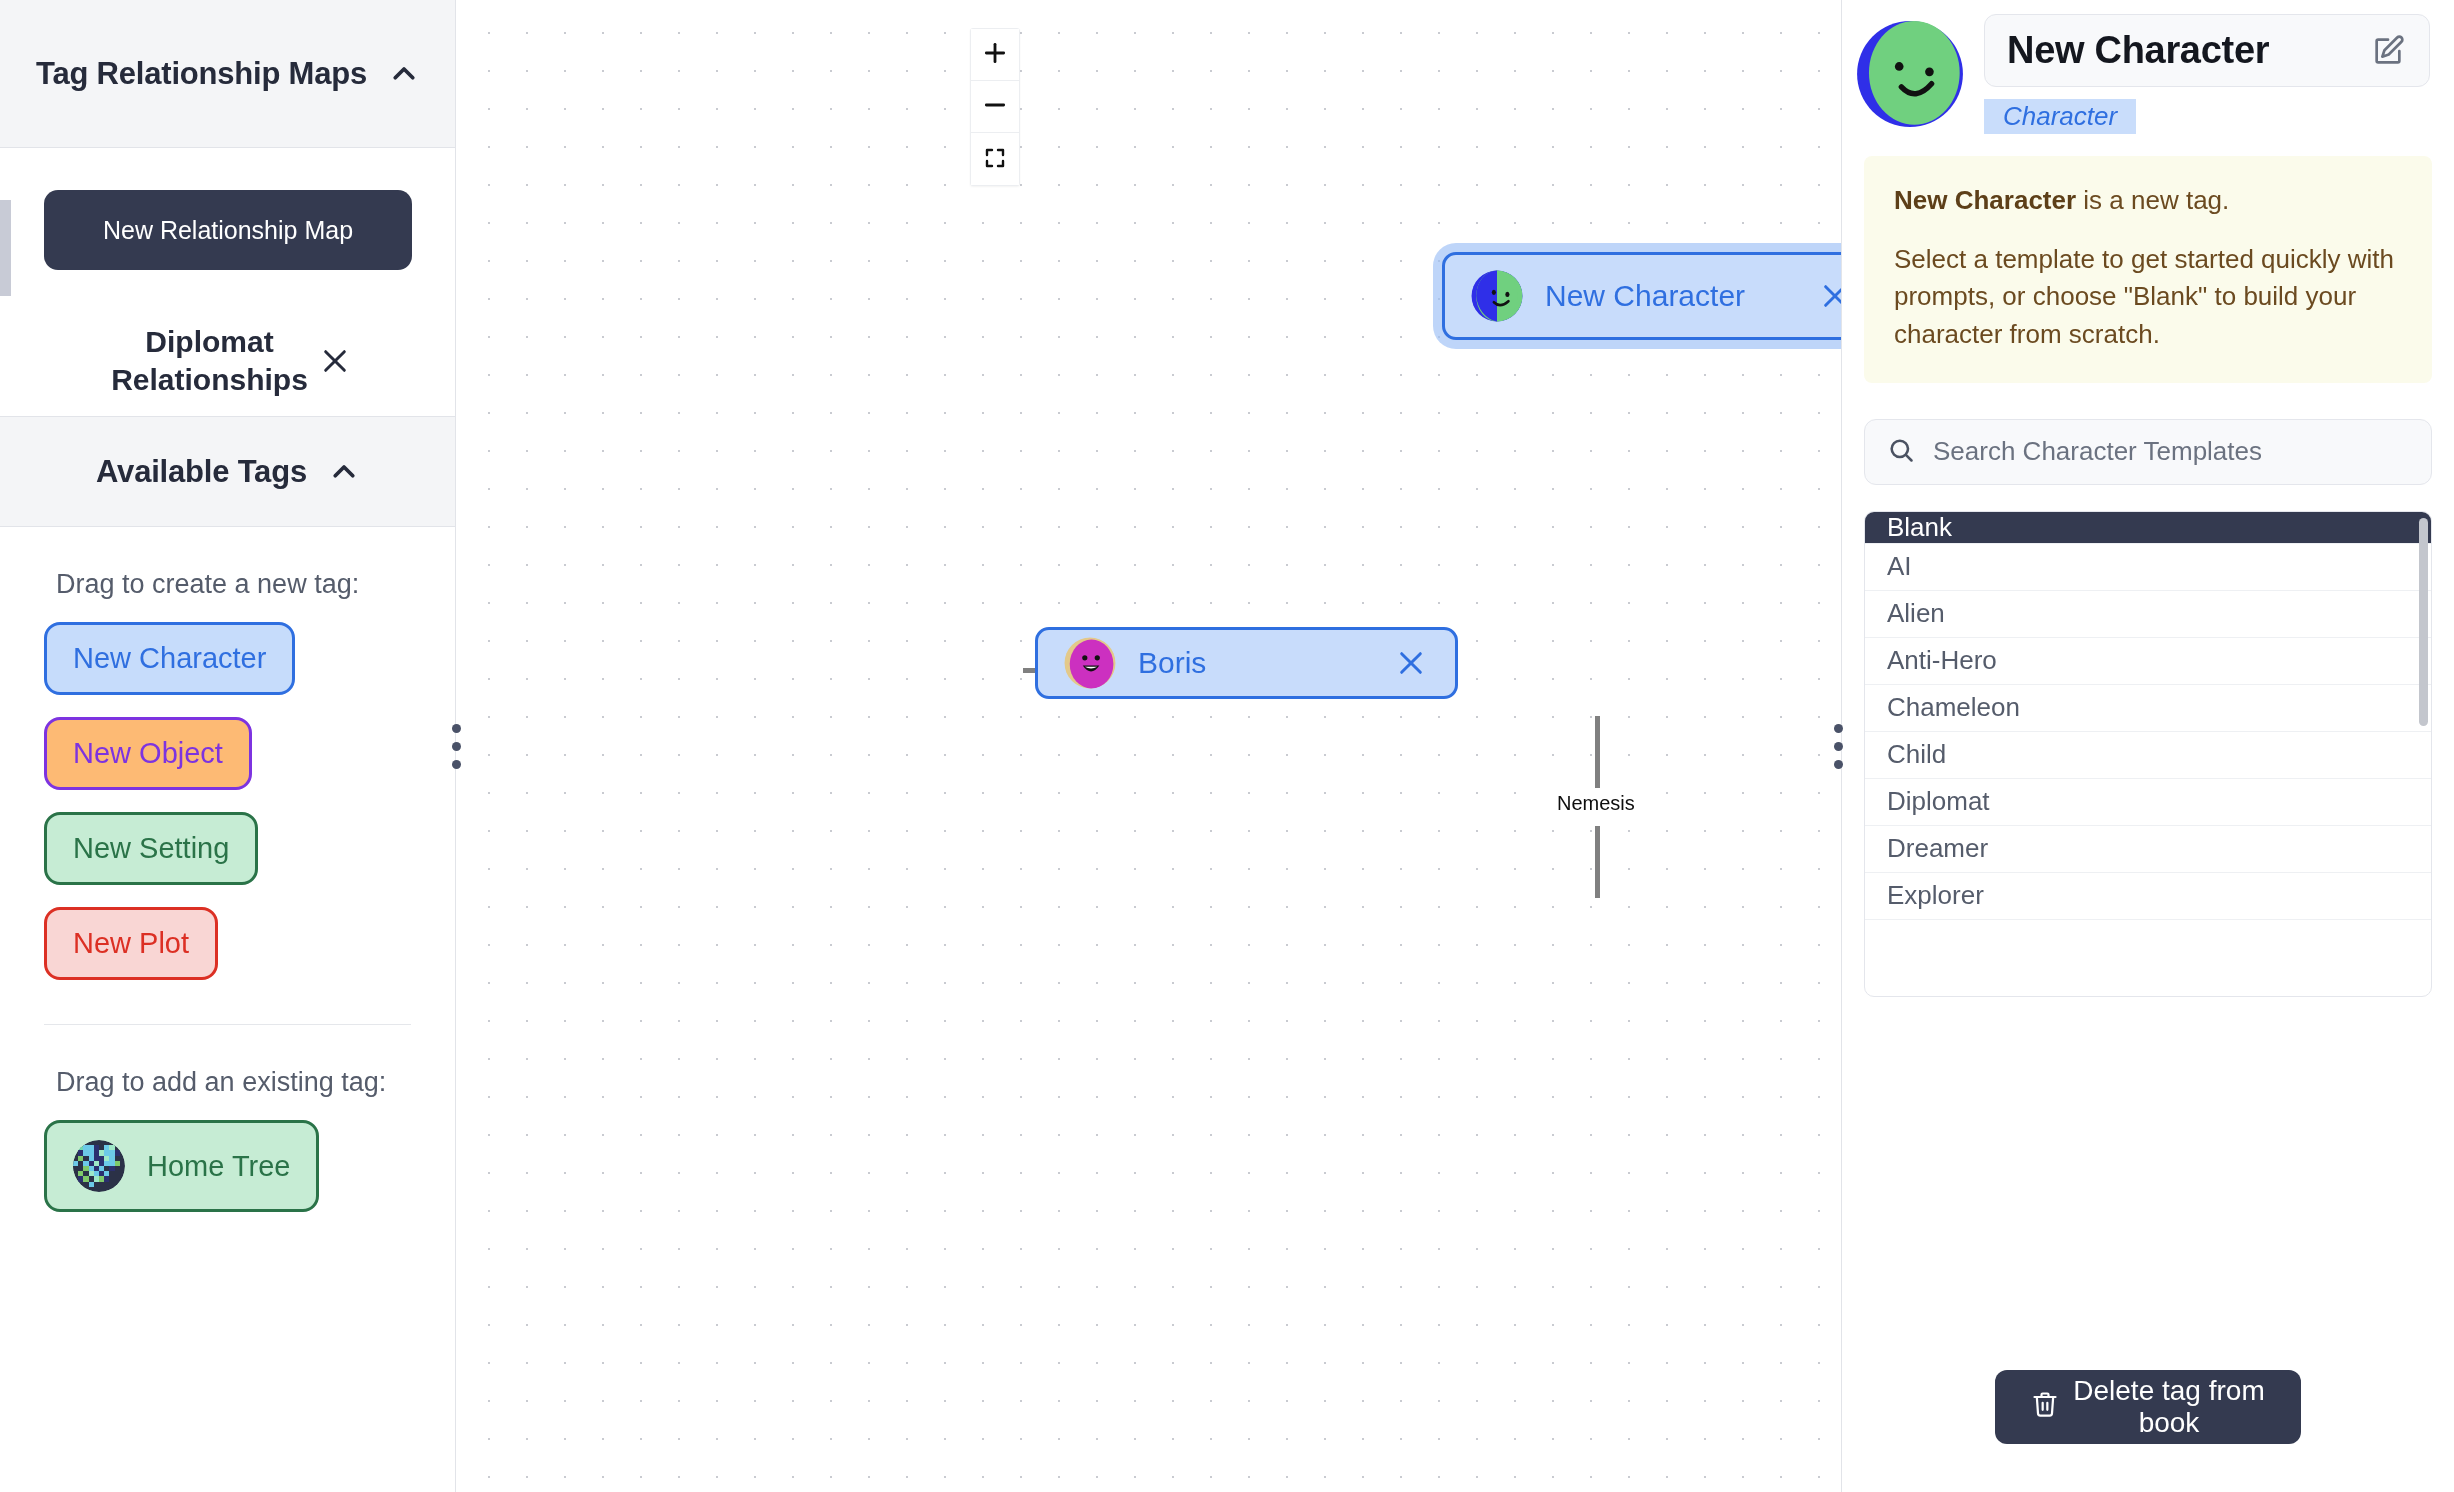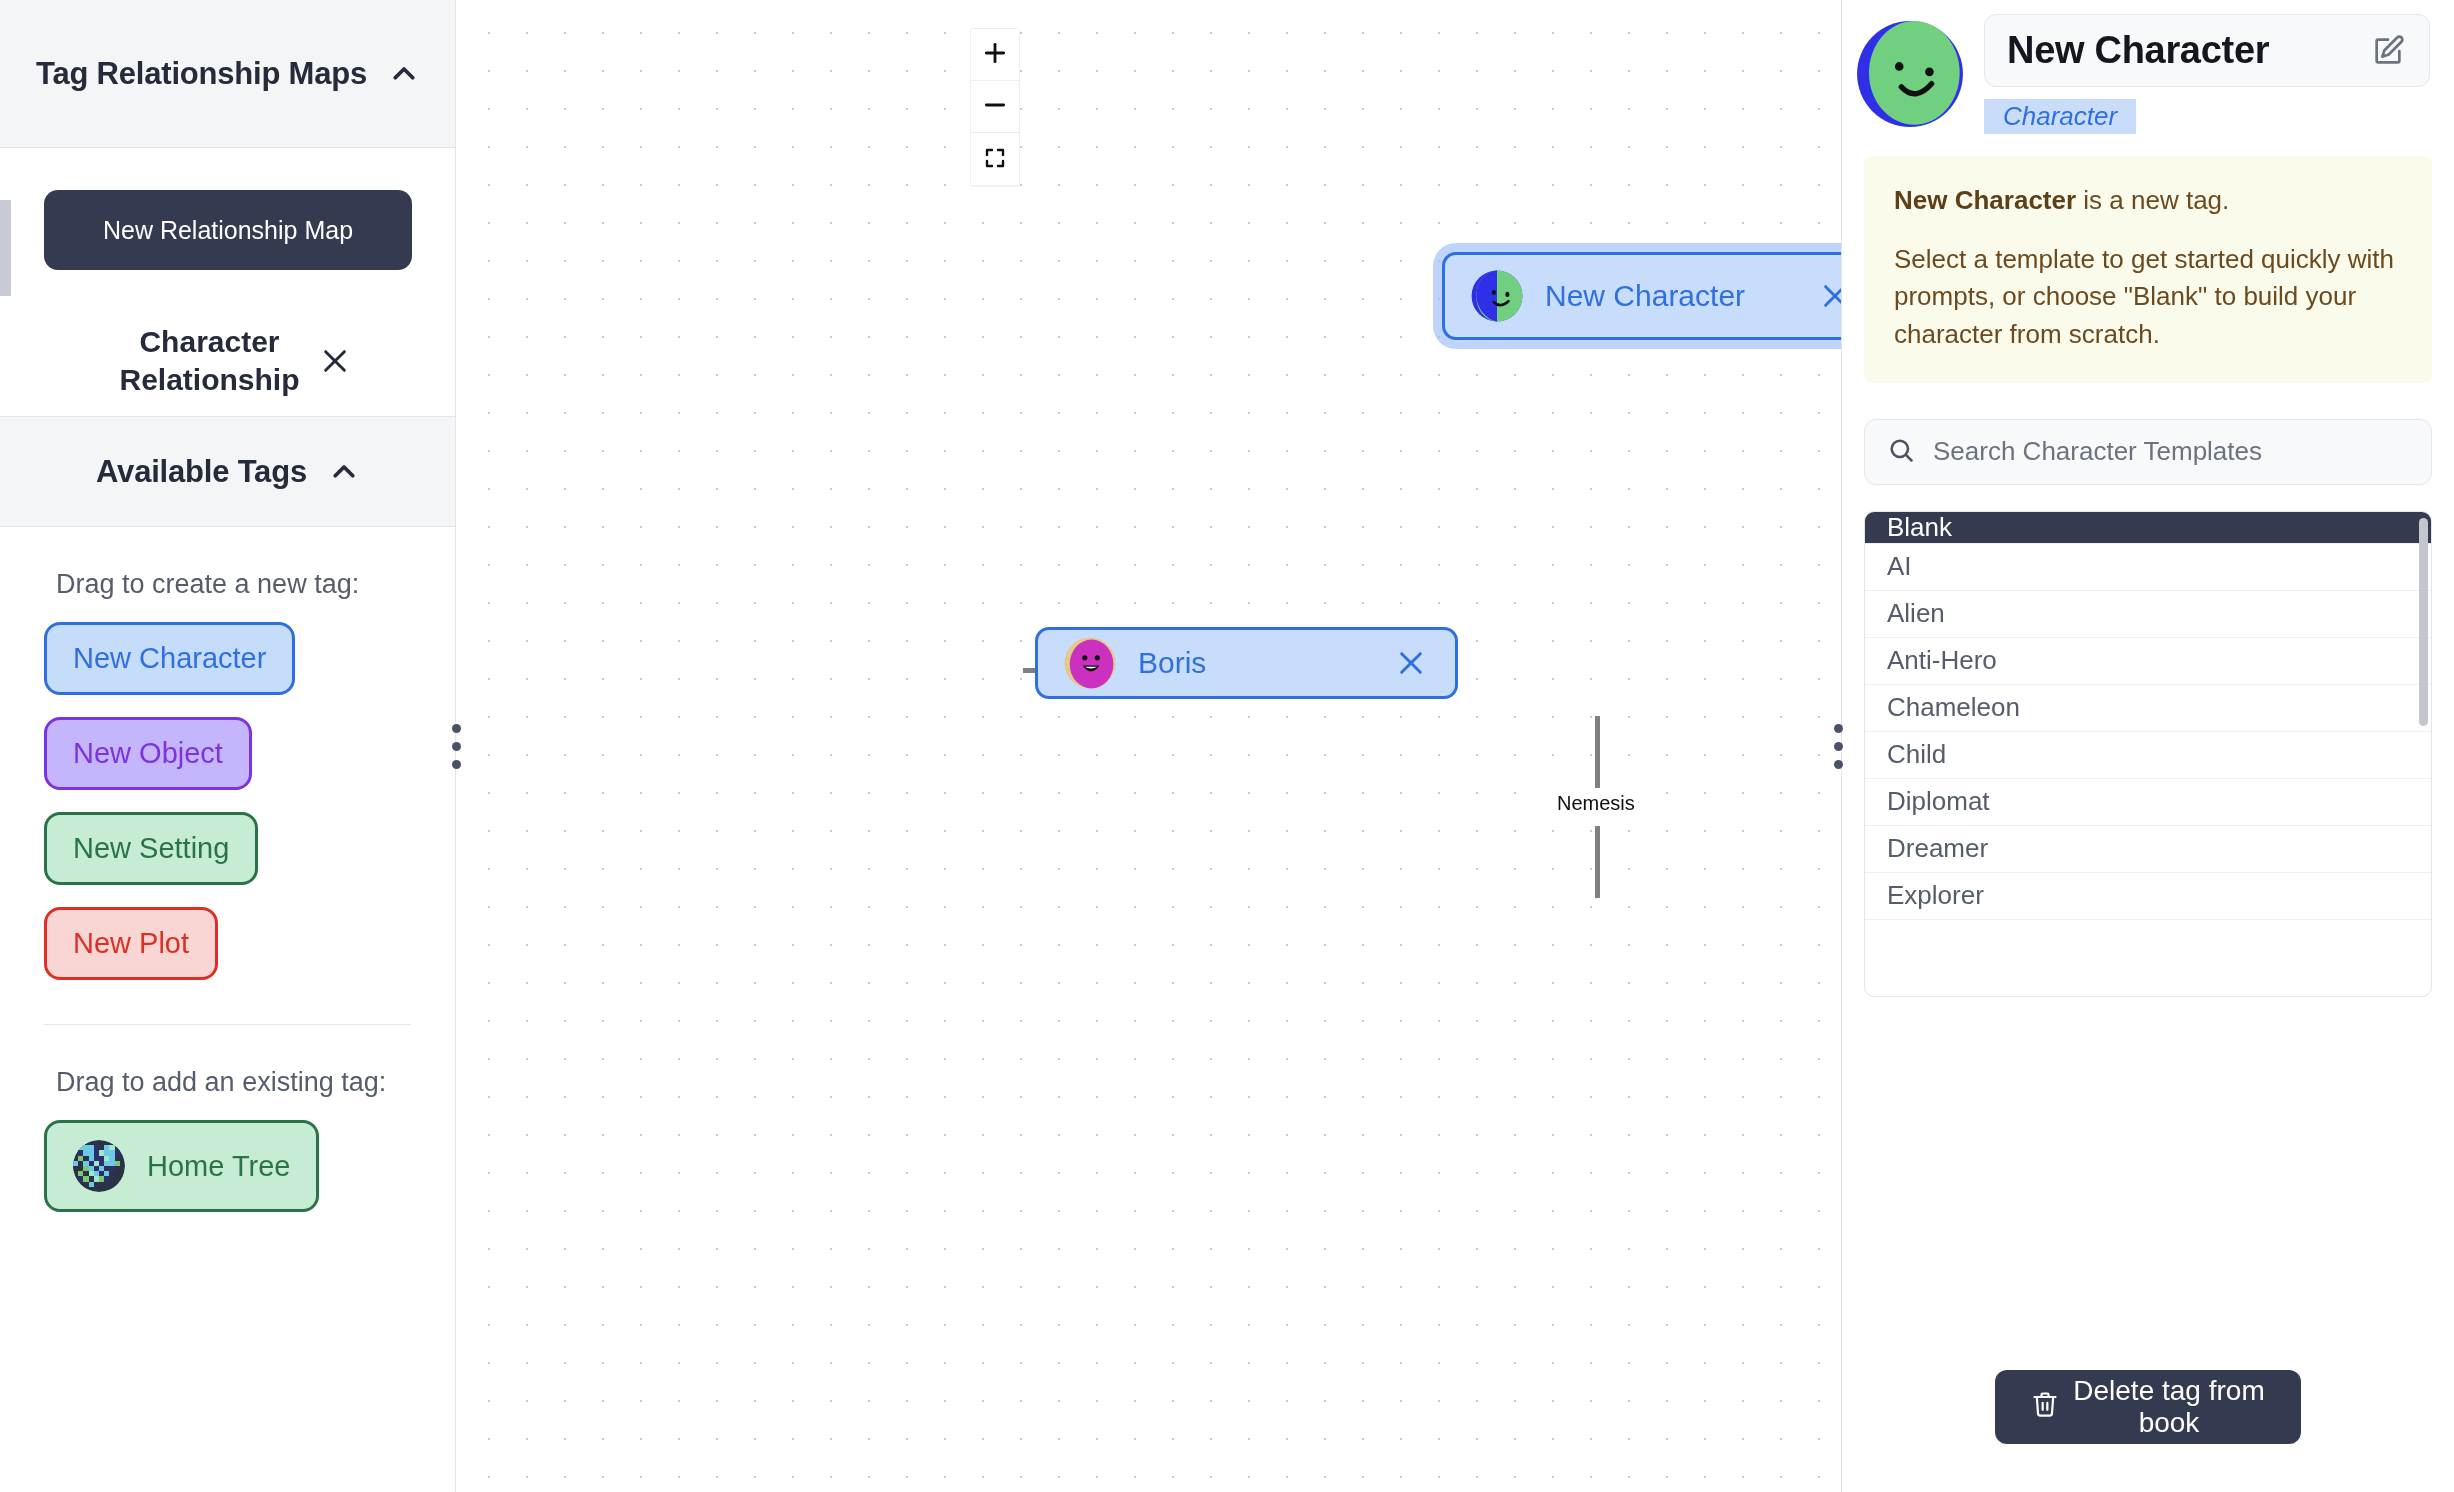"Character Relationship" span.map-name { text: Character Relationship -> Diplomat Relationships }
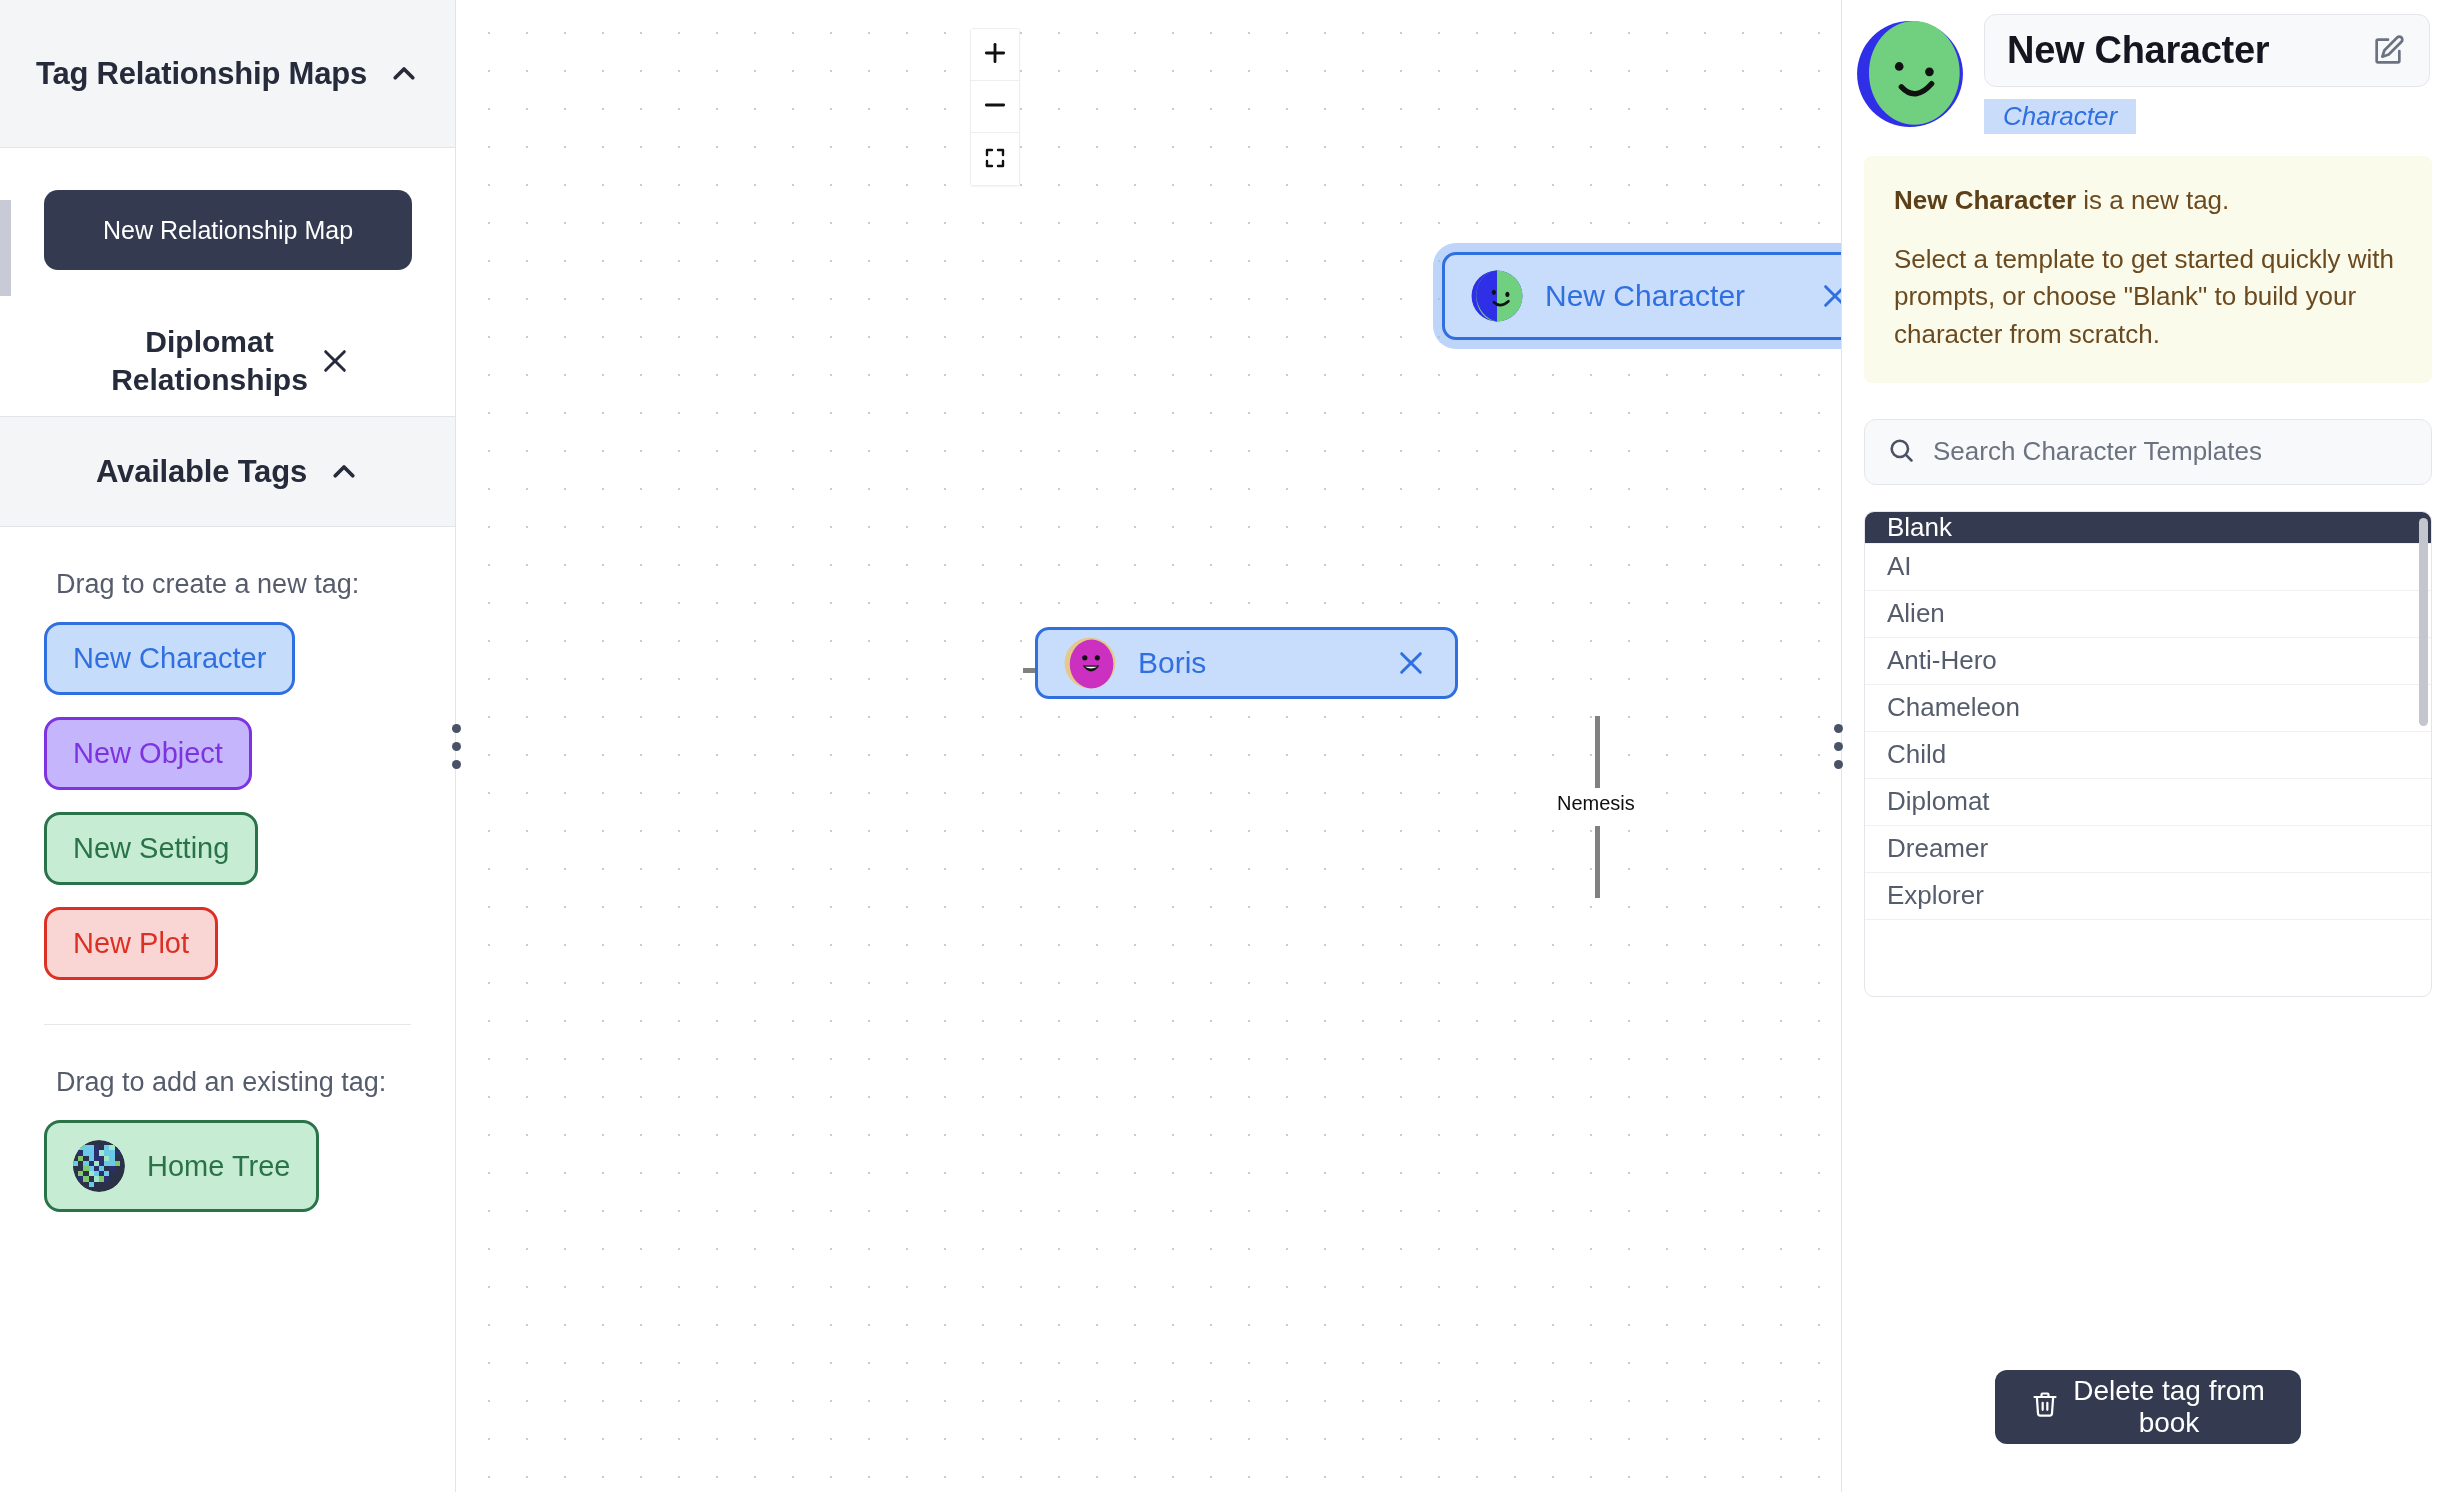"New Object" .tag-chip.object { background: #c4b5fd -> #fdba74 }
